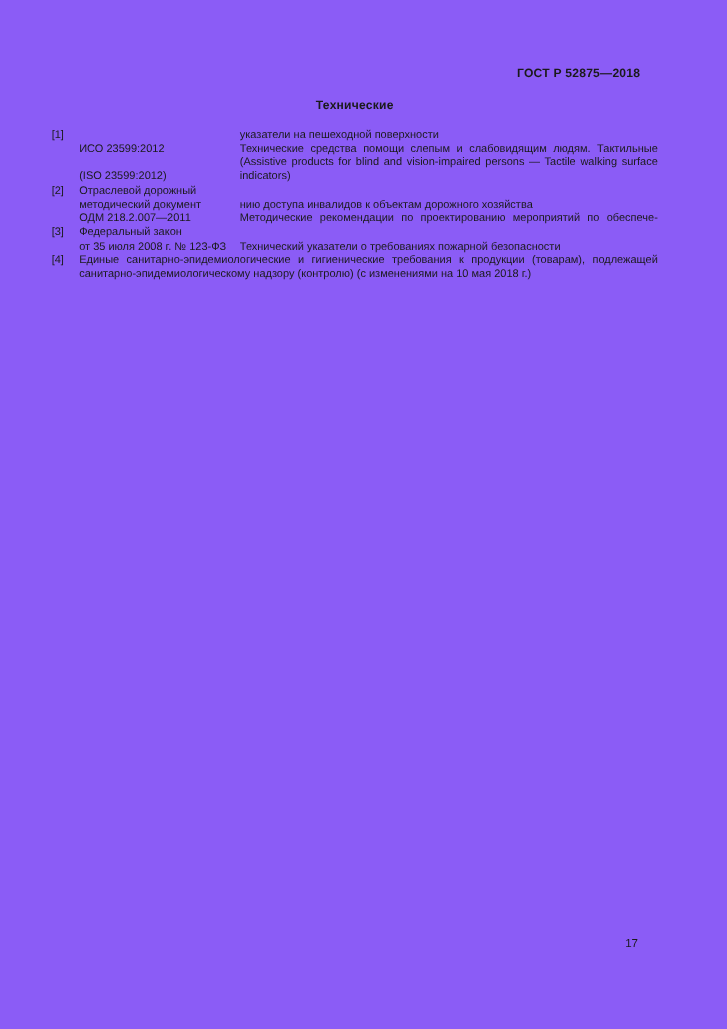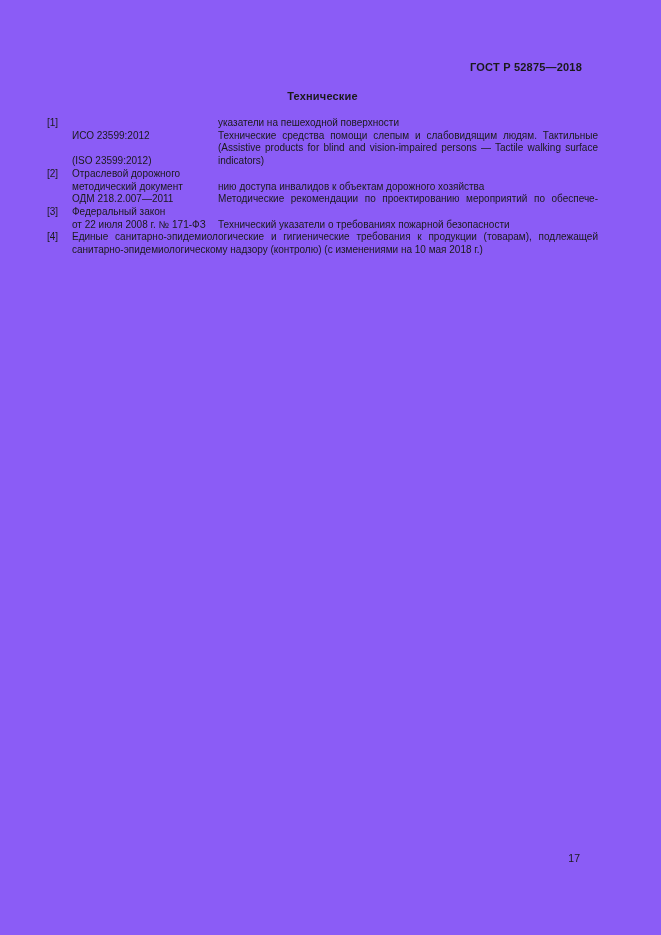"Отраслевой дорожного" div.line { text: дорожного -> дорожный }
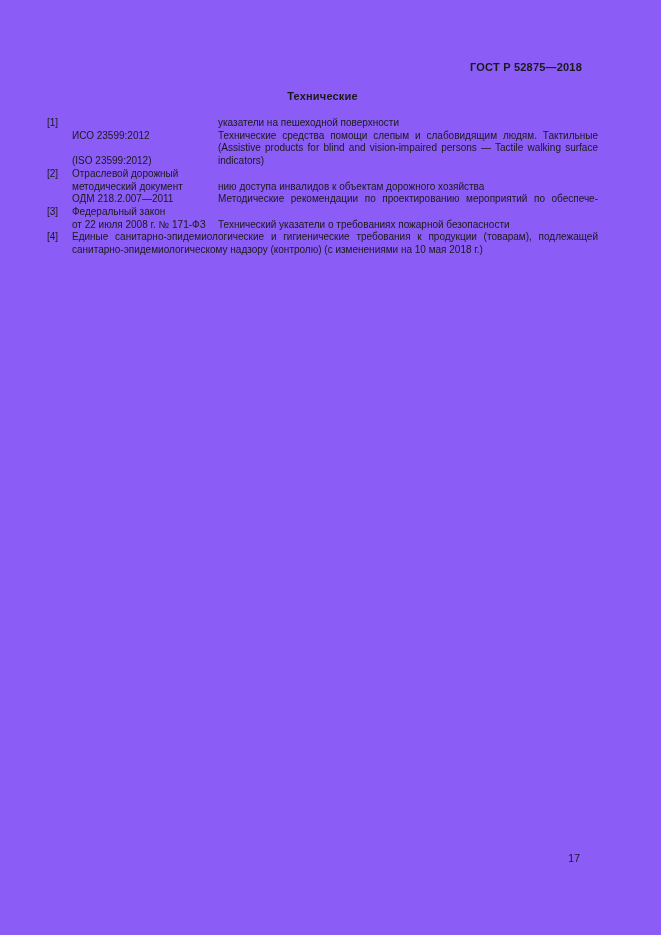"от 22 июля 2008 г." div.line { text: 22 июля 2008 г. № 171-ФЗ -> 35 июля 2008 г. № 123-ФЗ }
